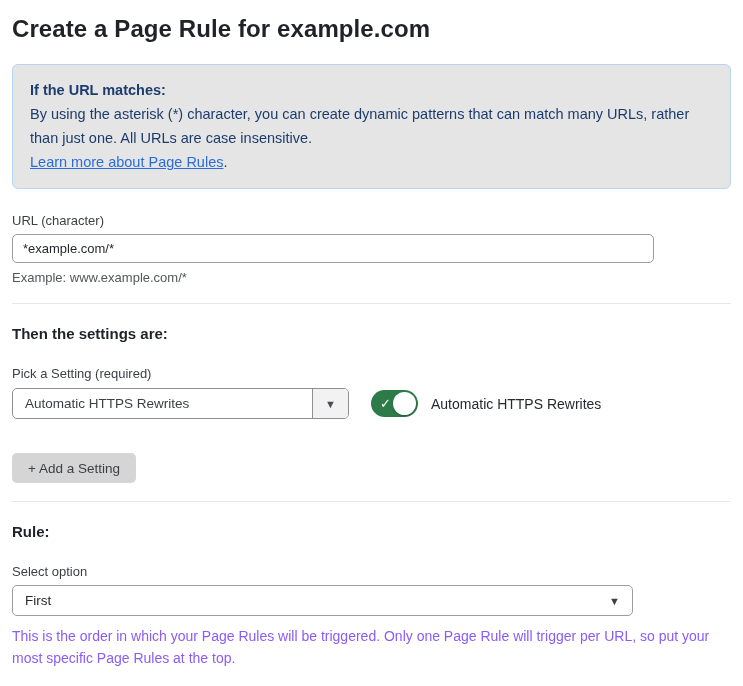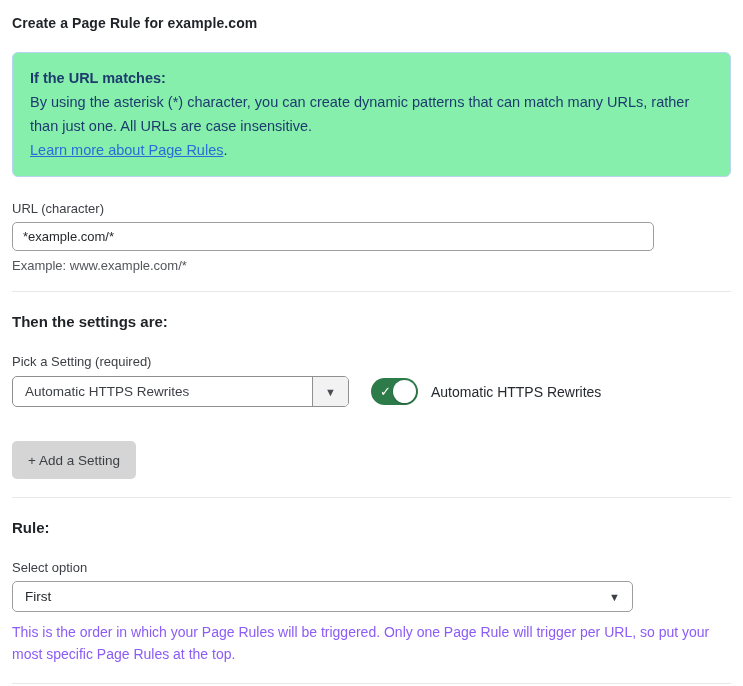"Create a Page Rule for" .page-title { font-size: 14px -> 24px }
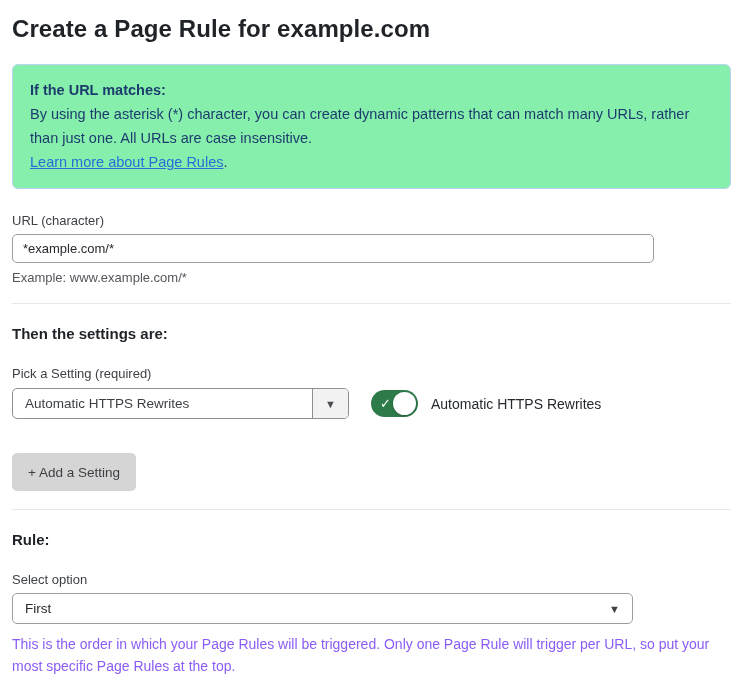"If the URL matches:" .info-box { background: #86efac -> #e5e5e5 }
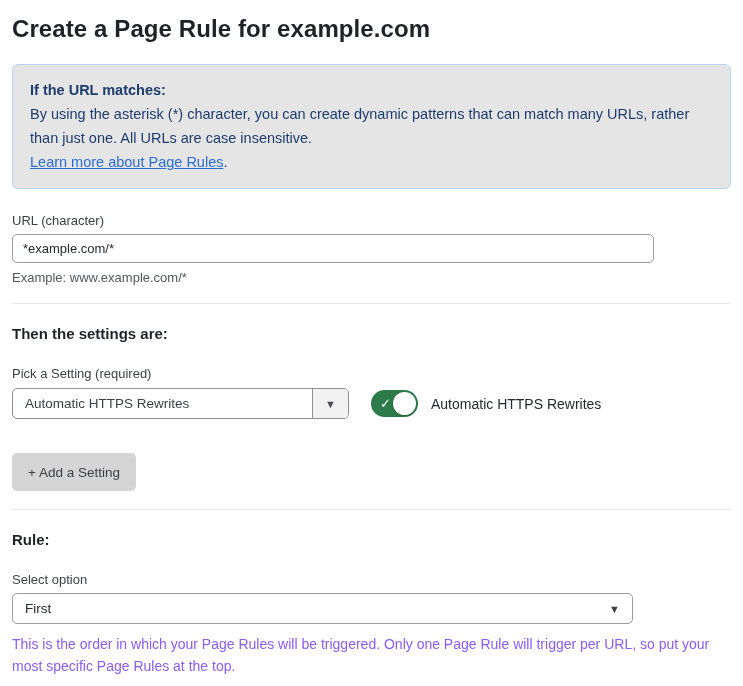"+ Add a Setting" .btn { height: 38px -> 30px }
